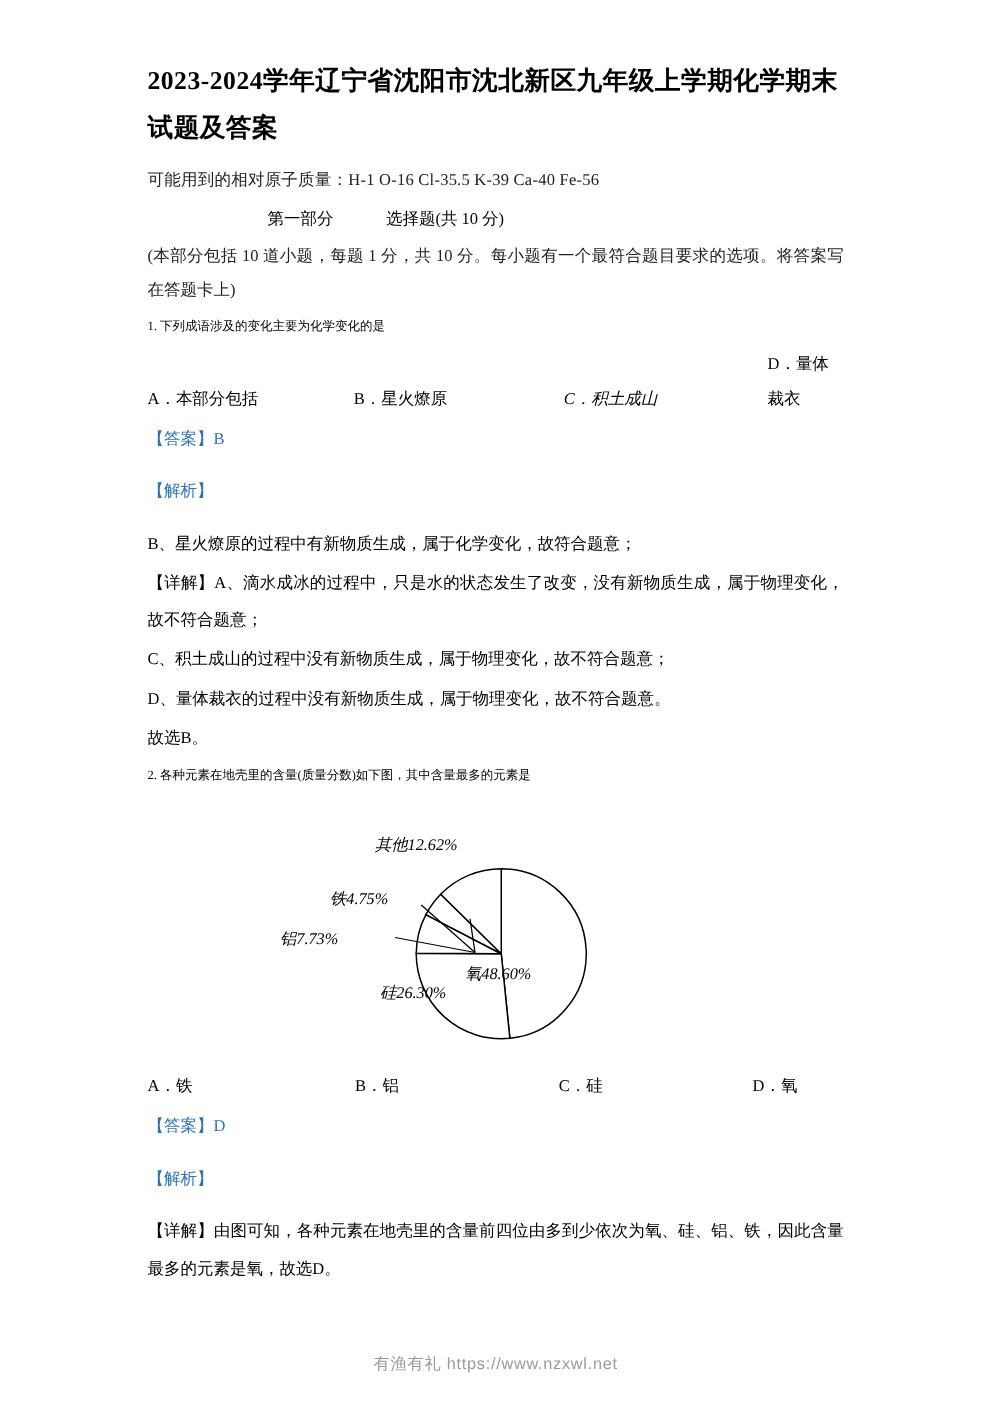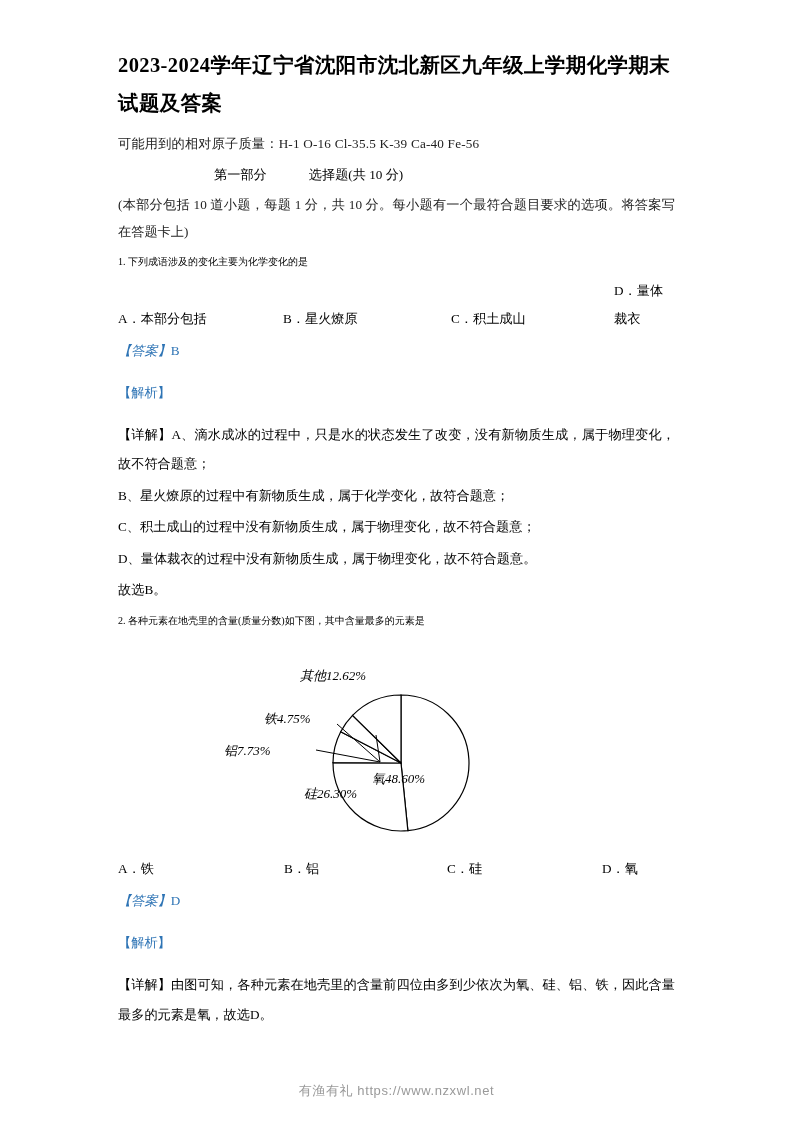"C．积土成山" .opt-c { font-style: none -> italic }
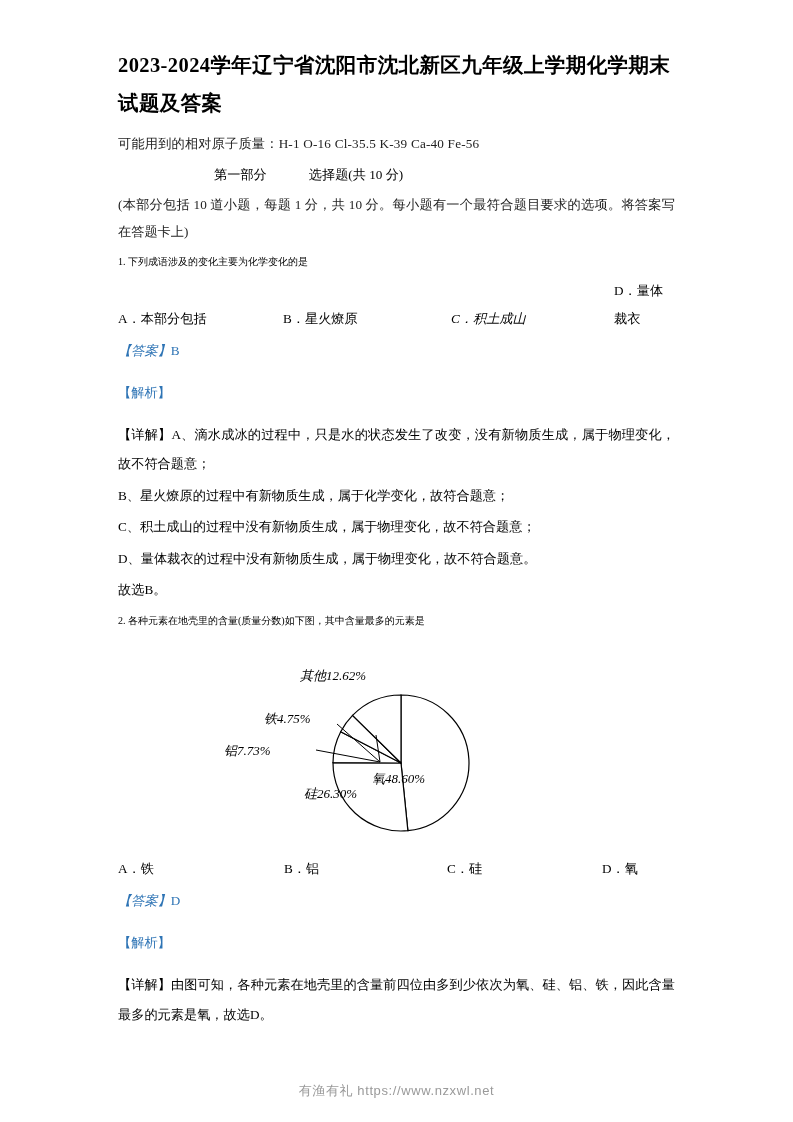"【答案】" .bracket { font-style: italic -> none }
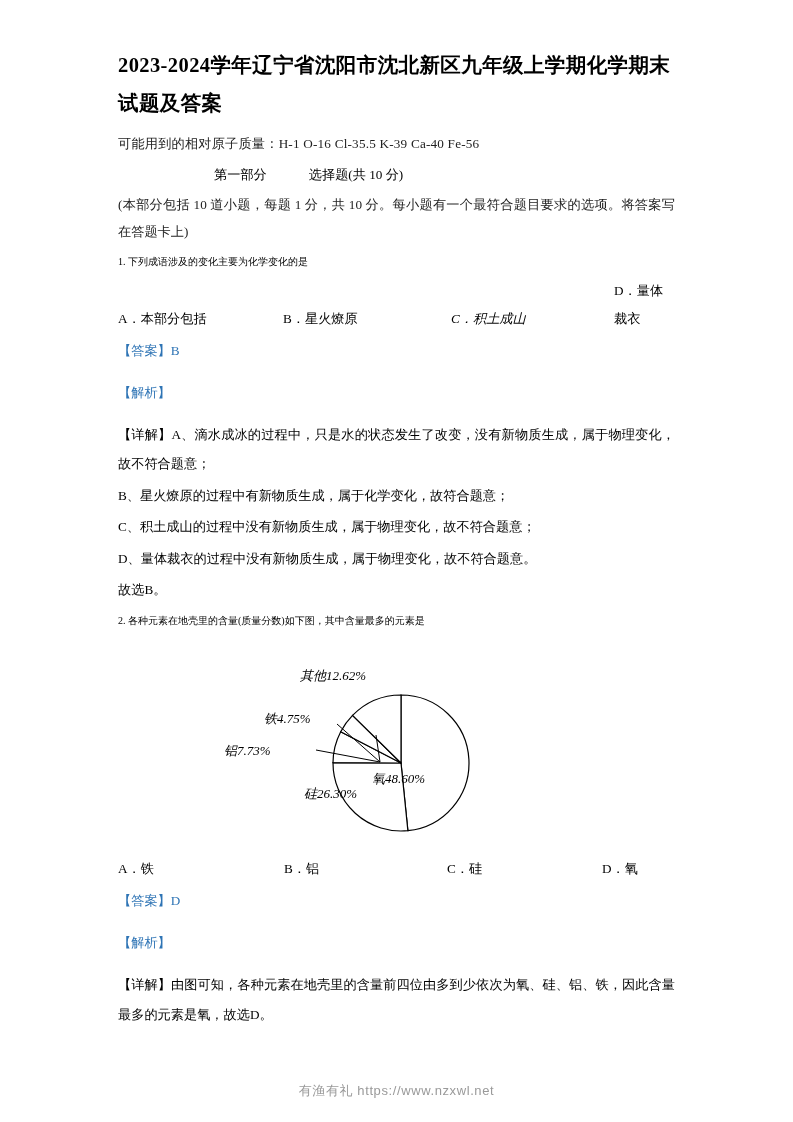"【详解】A、滴水成冰的过程中，只是水的状态发生了改变，没有新物质生成，属于物理变" p.explain { order: before "B、星火燎原的过程中有新物质生成，属于化学变化，故符合题意；" -> after "B、星火燎原的过程中有新物质生成，属于化学变化，故符合题意；" }
